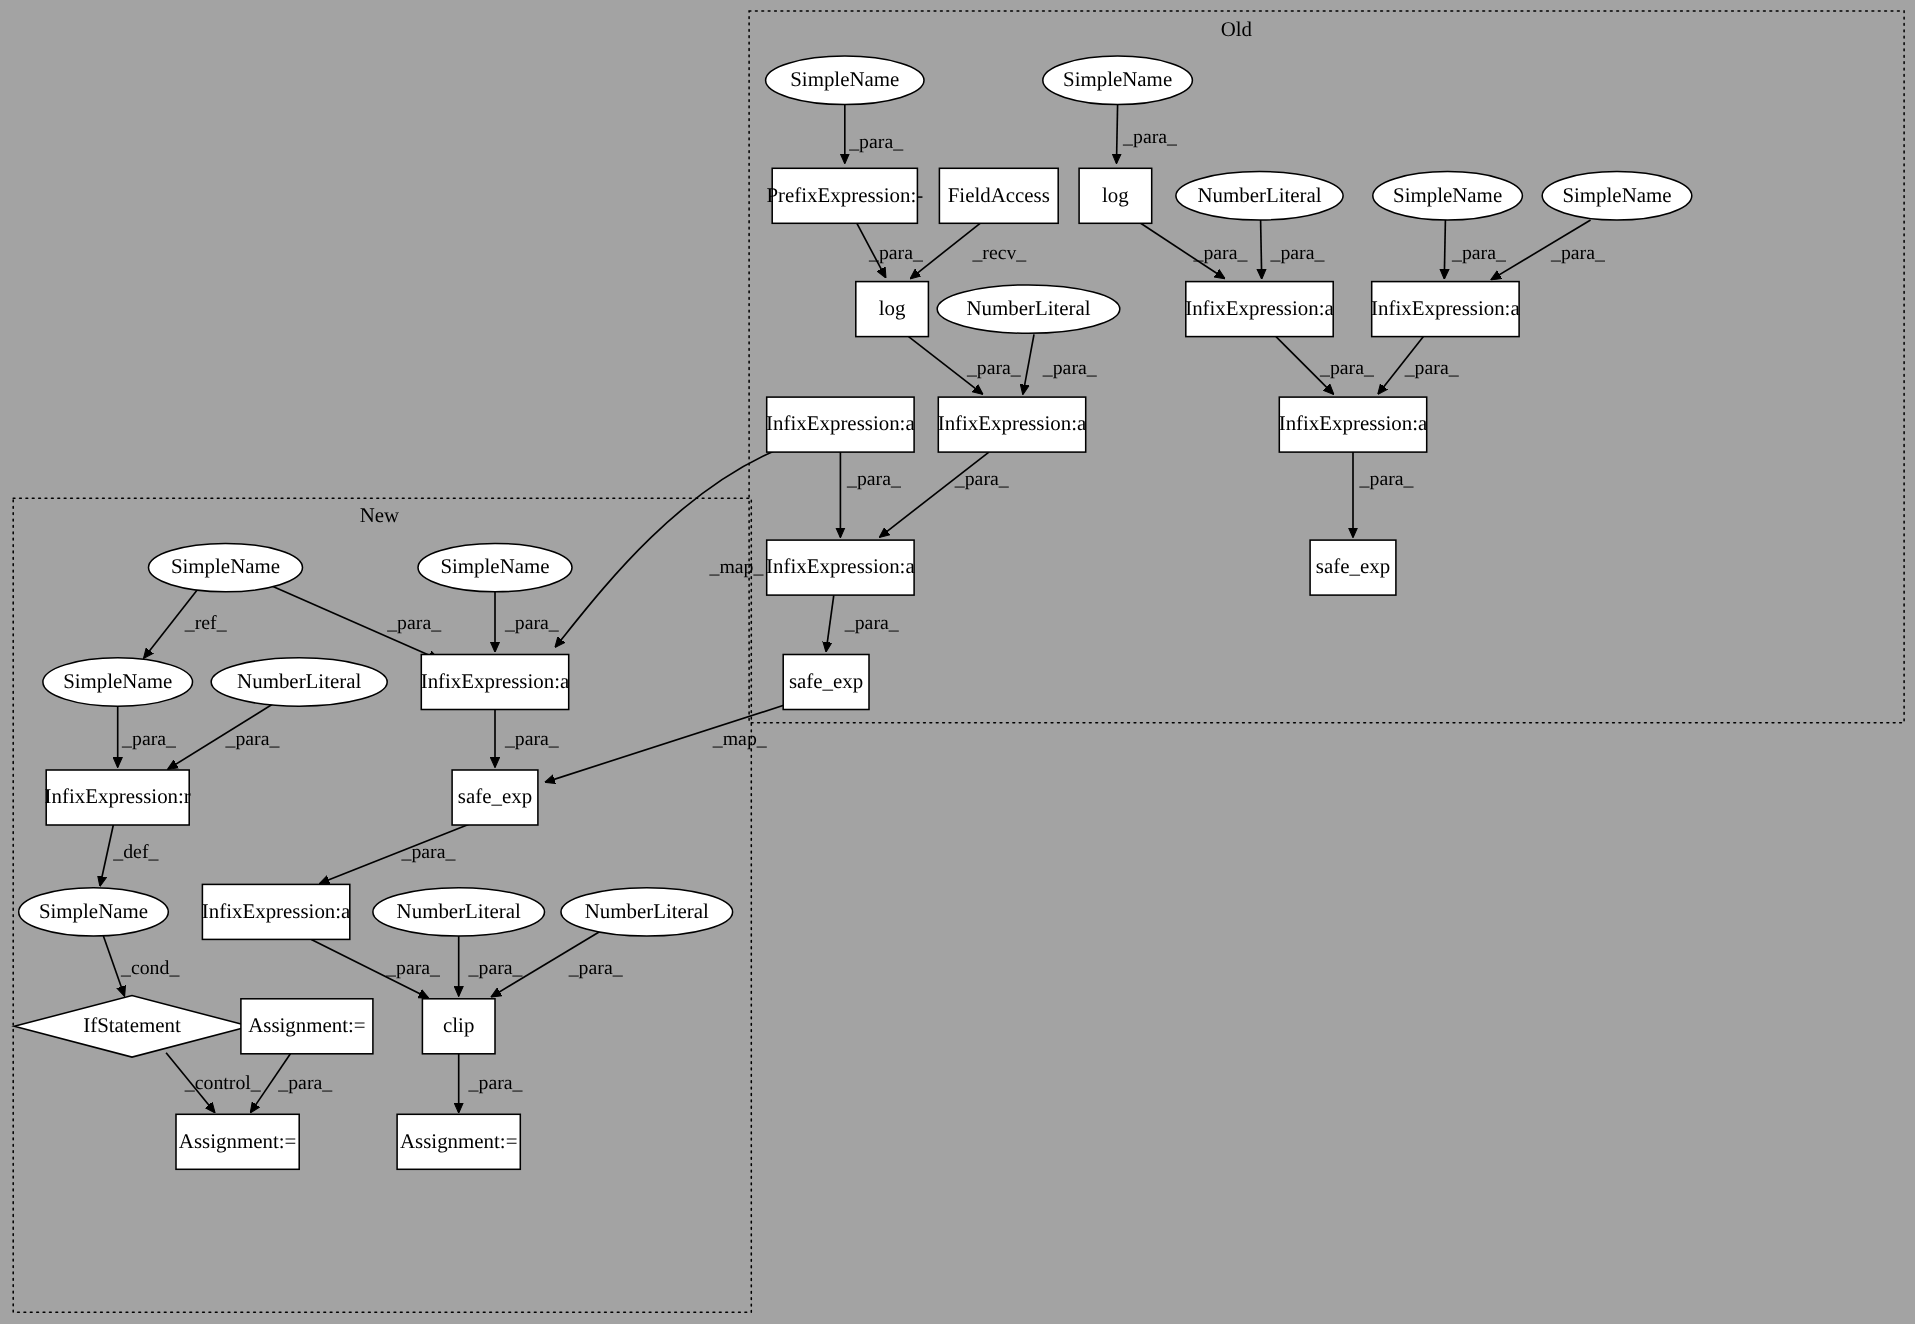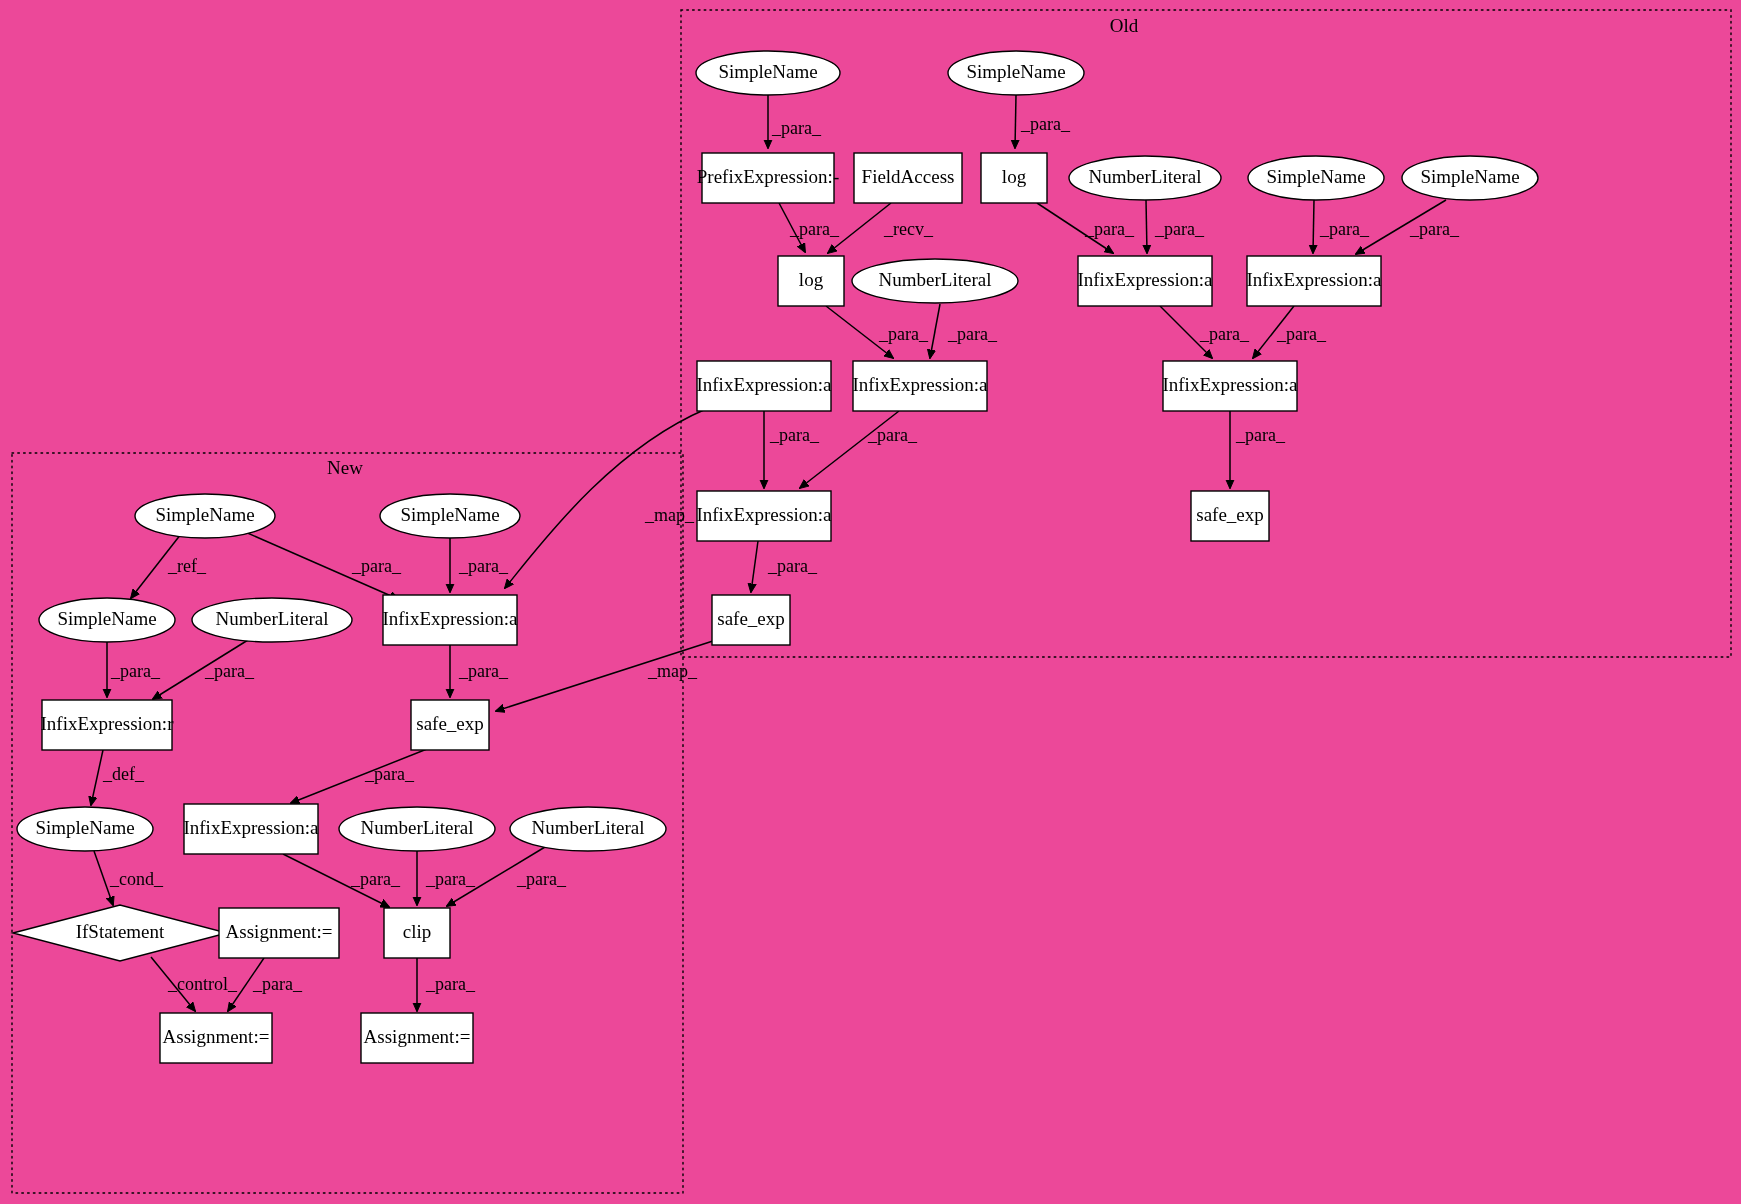"Old" #graph-root { background: #ec4899 -> #a3a3a3 }
